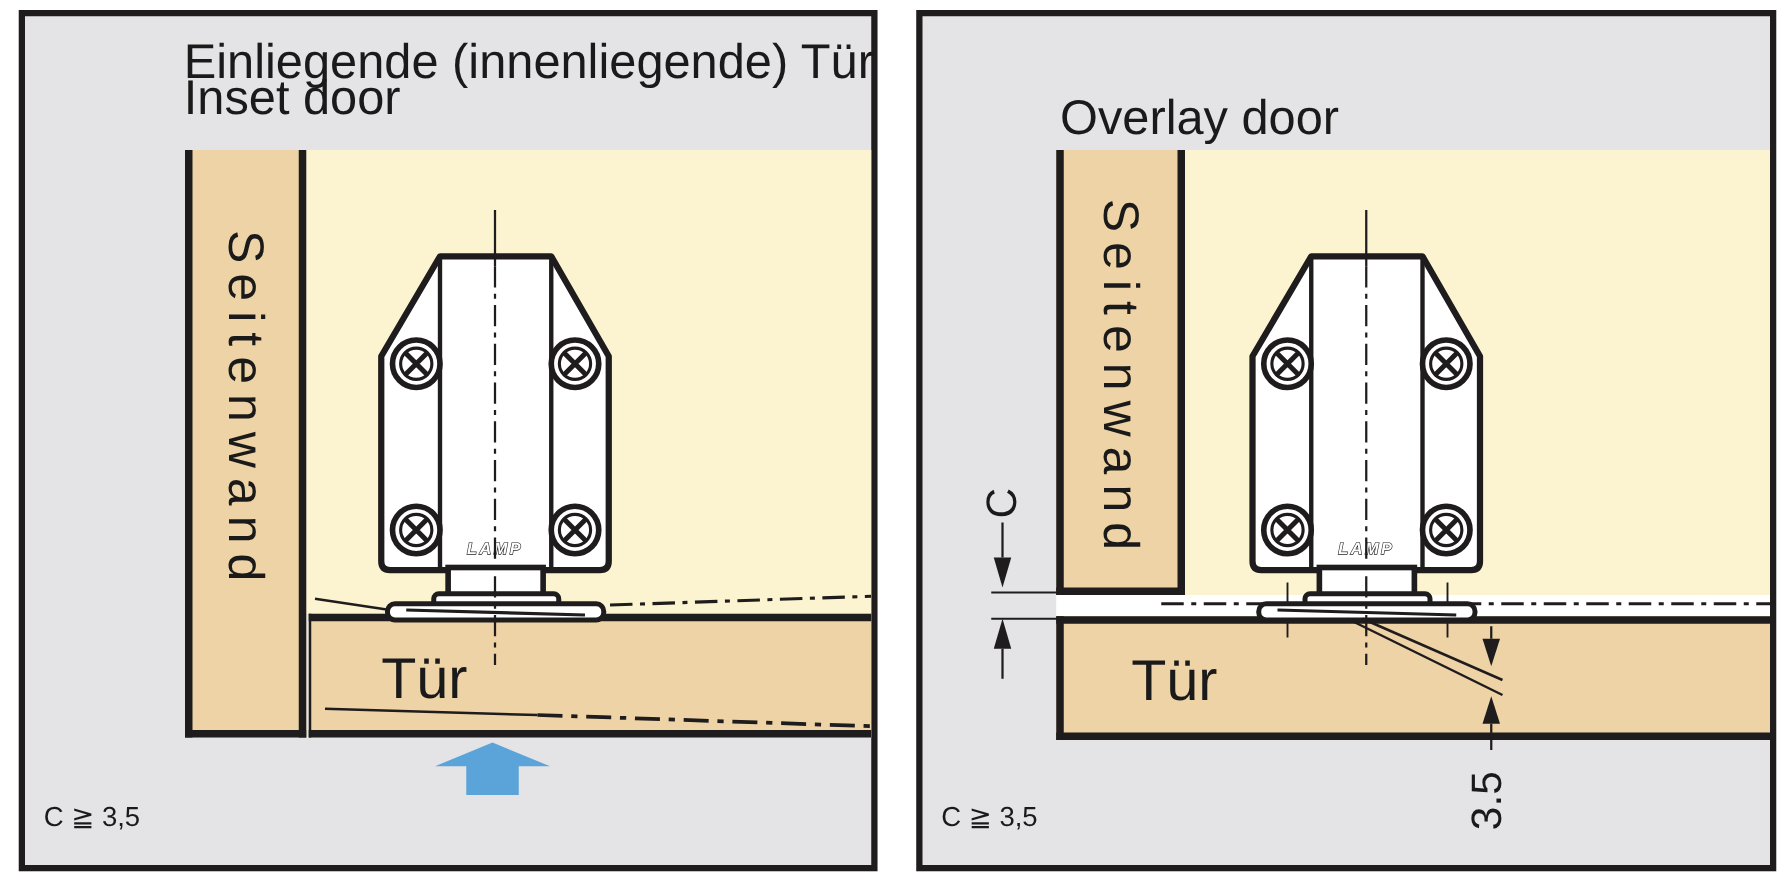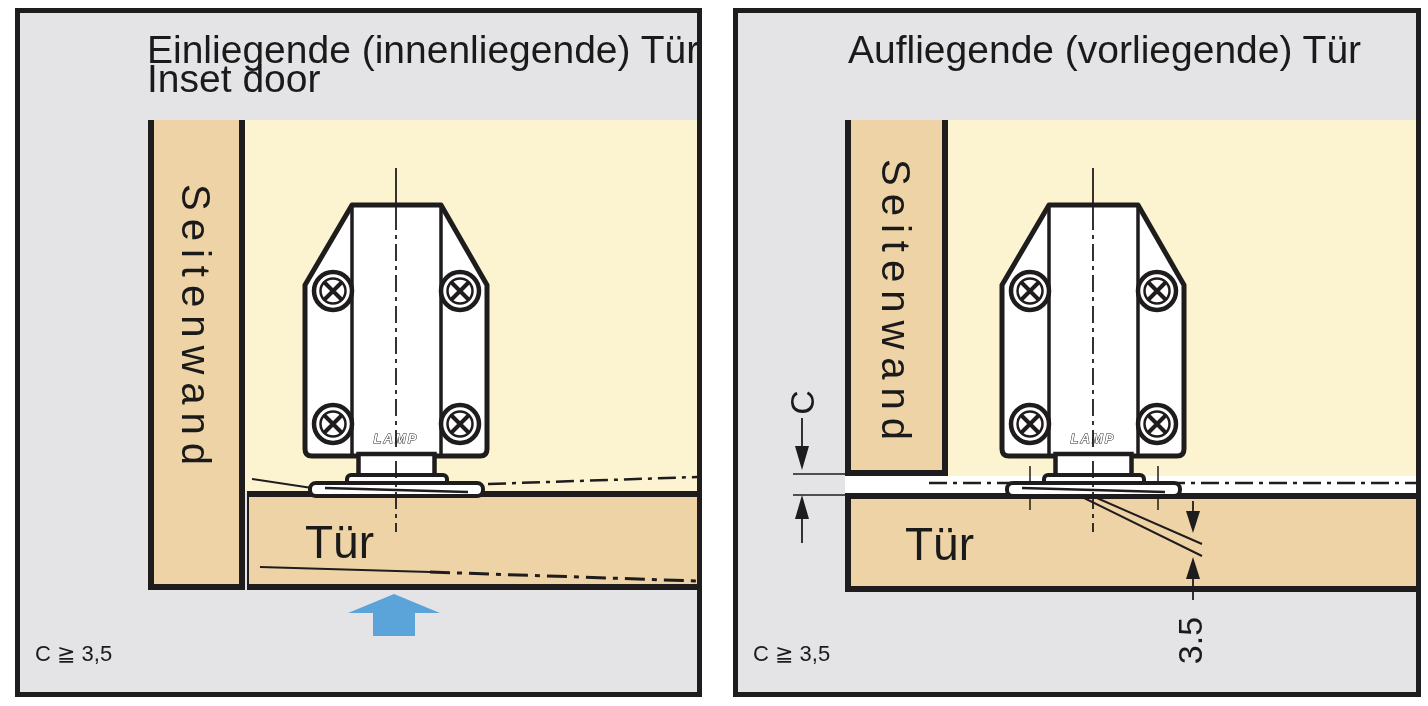"Aufliegende (vorliegende) Tür" div.title { html: <div>Aufliegende (vorliegende) Tür</div> -> none }
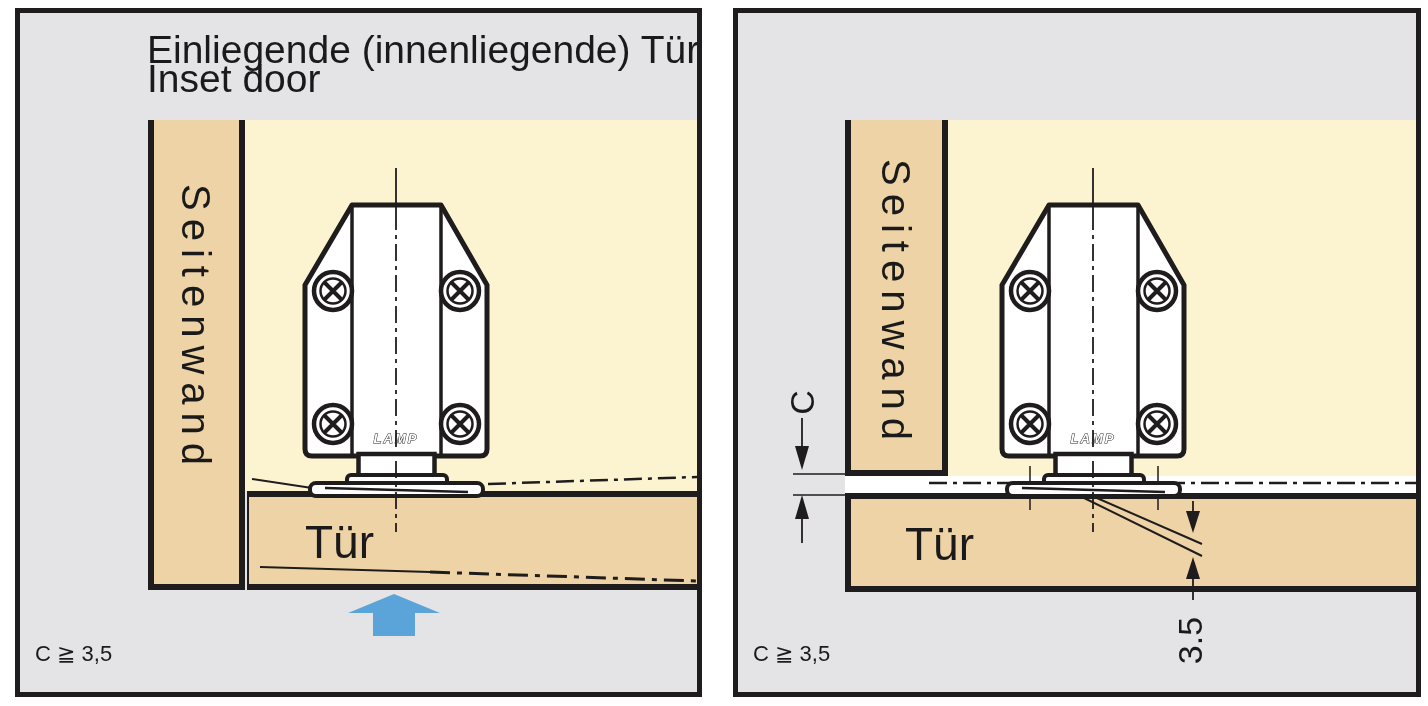"Overlay door" div.title { html: none -> <div>Overlay door</div> }
